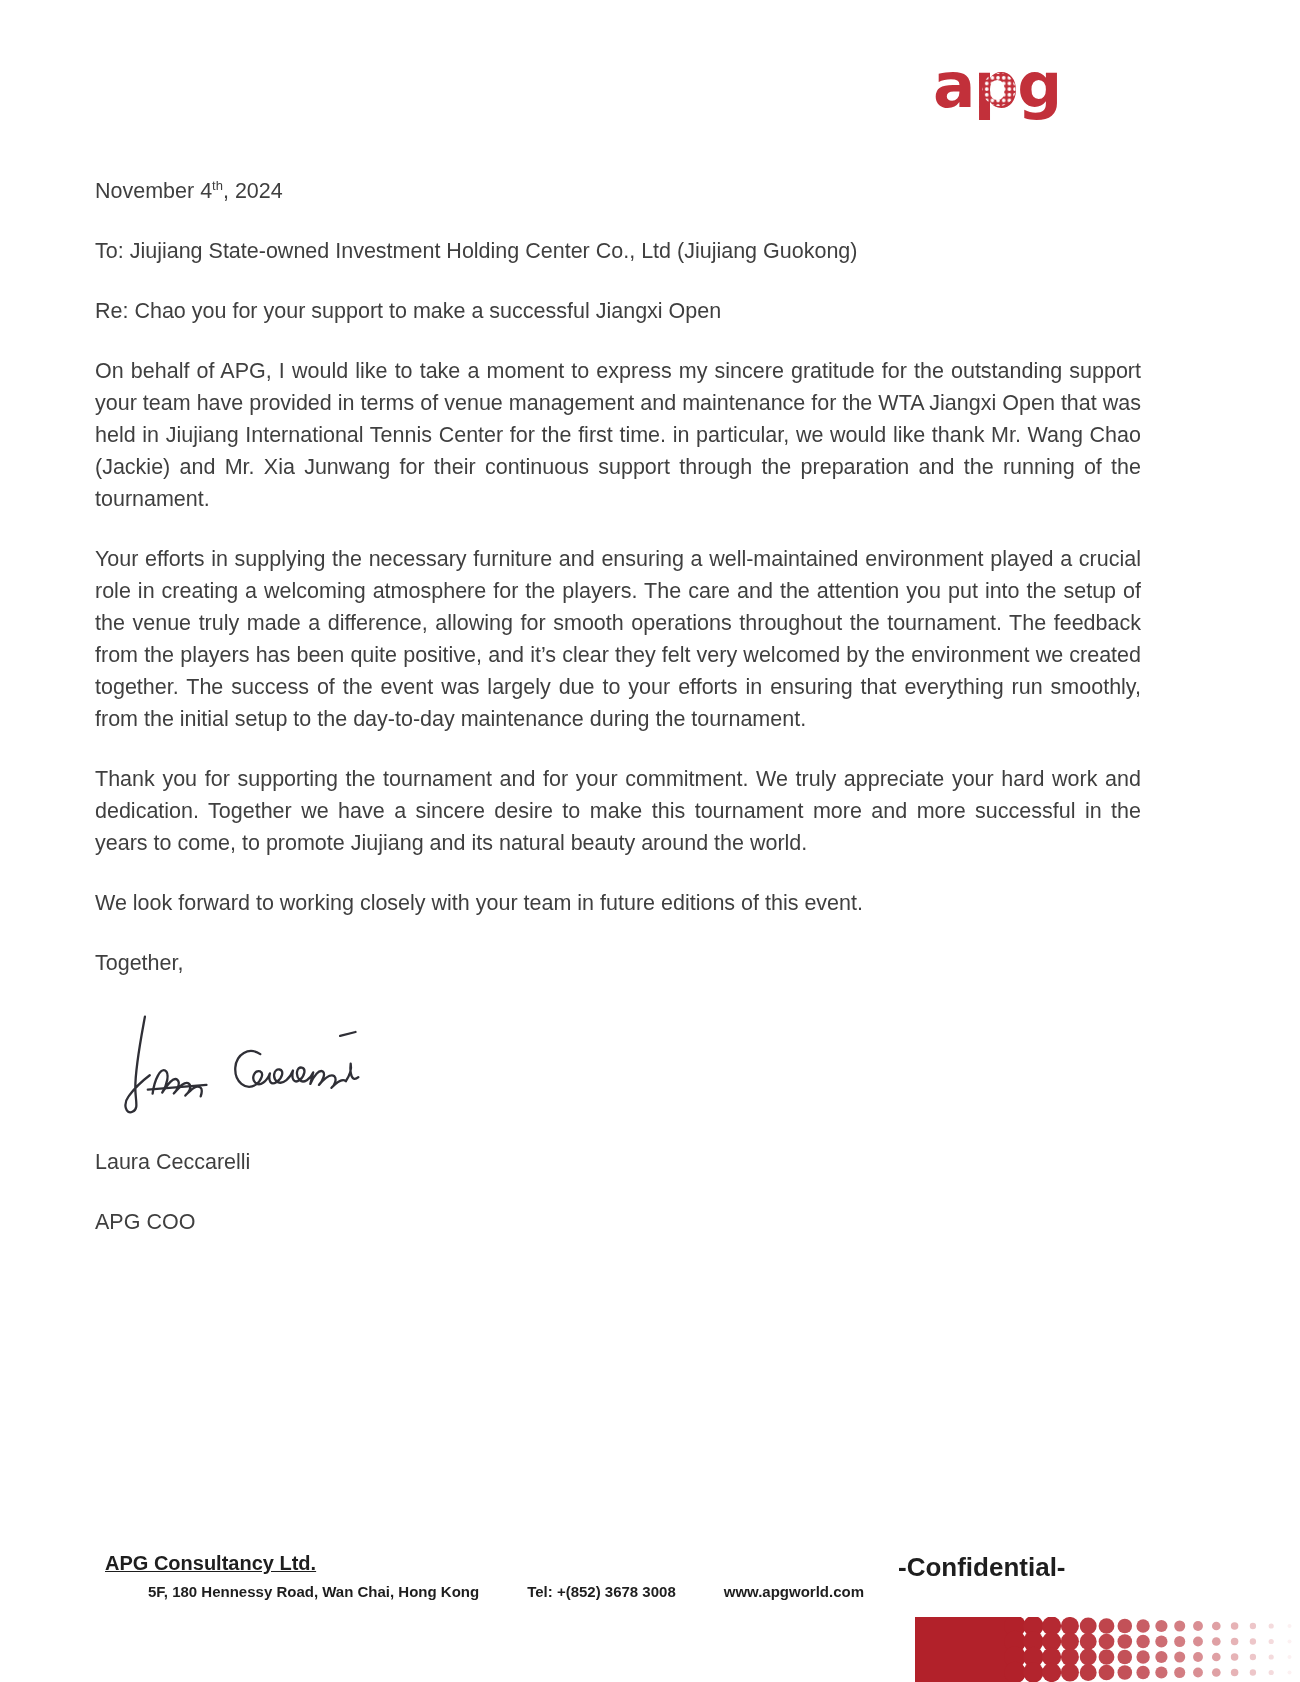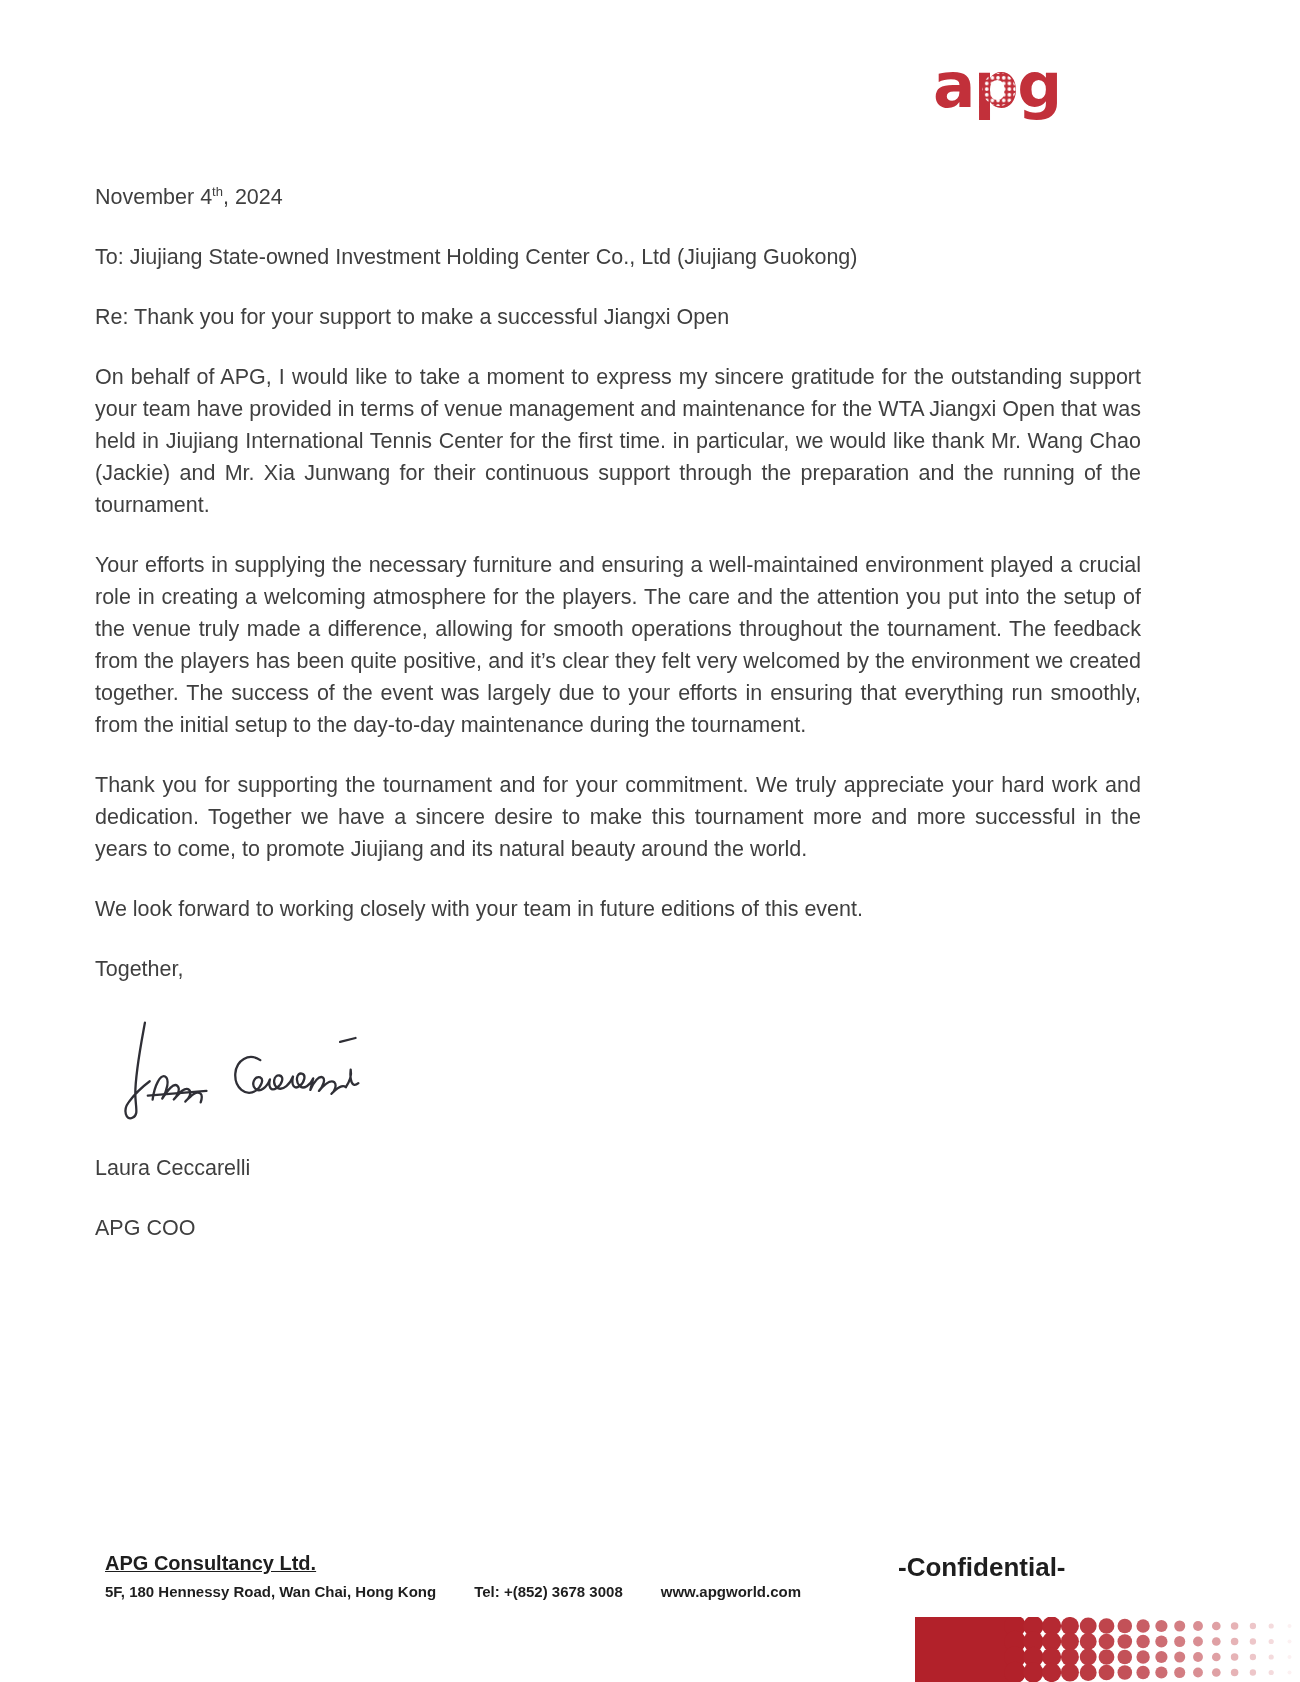"November 4th, 2024" .content p { margin: 13px 0 28px 0 -> 7px 0 28px 0 }
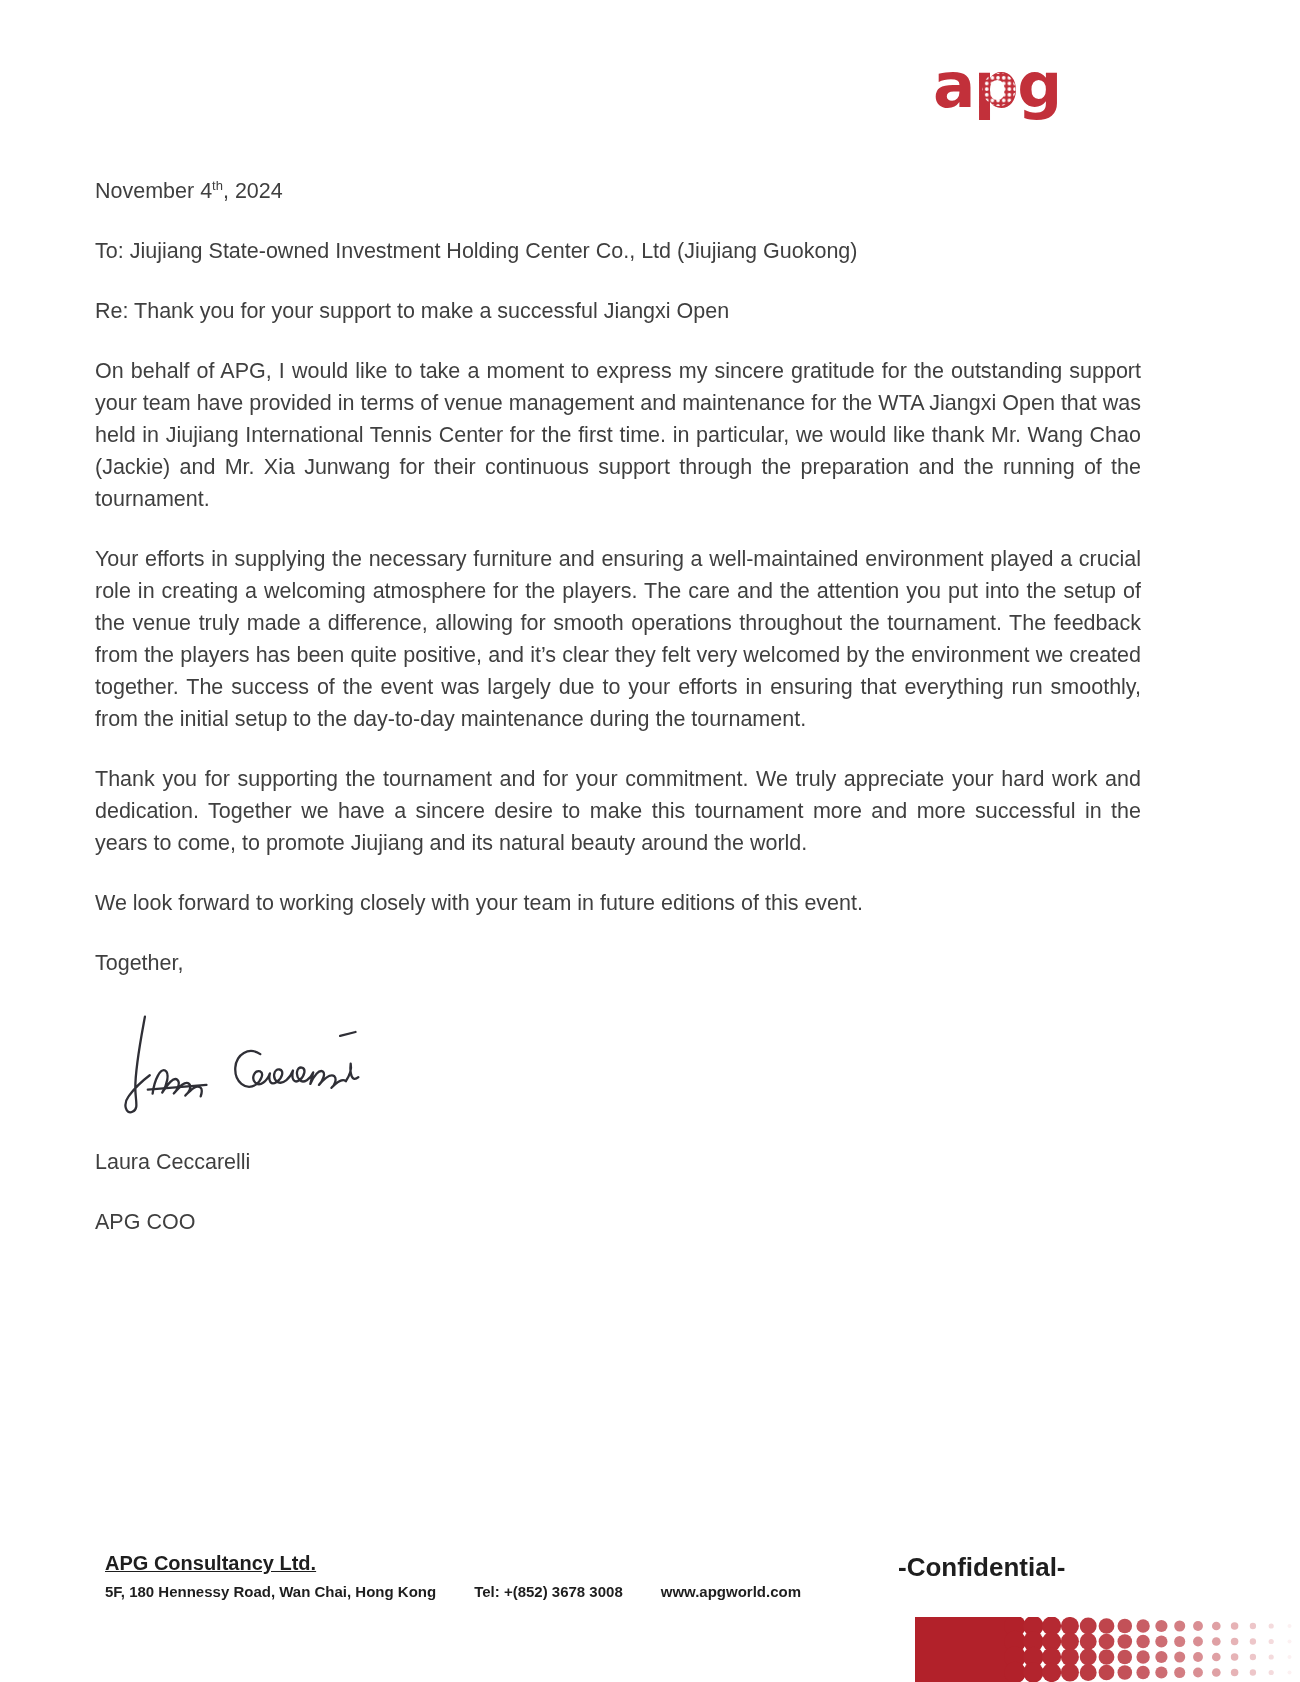"Re: Thank you for your" p.line { text: Thank -> Chao }
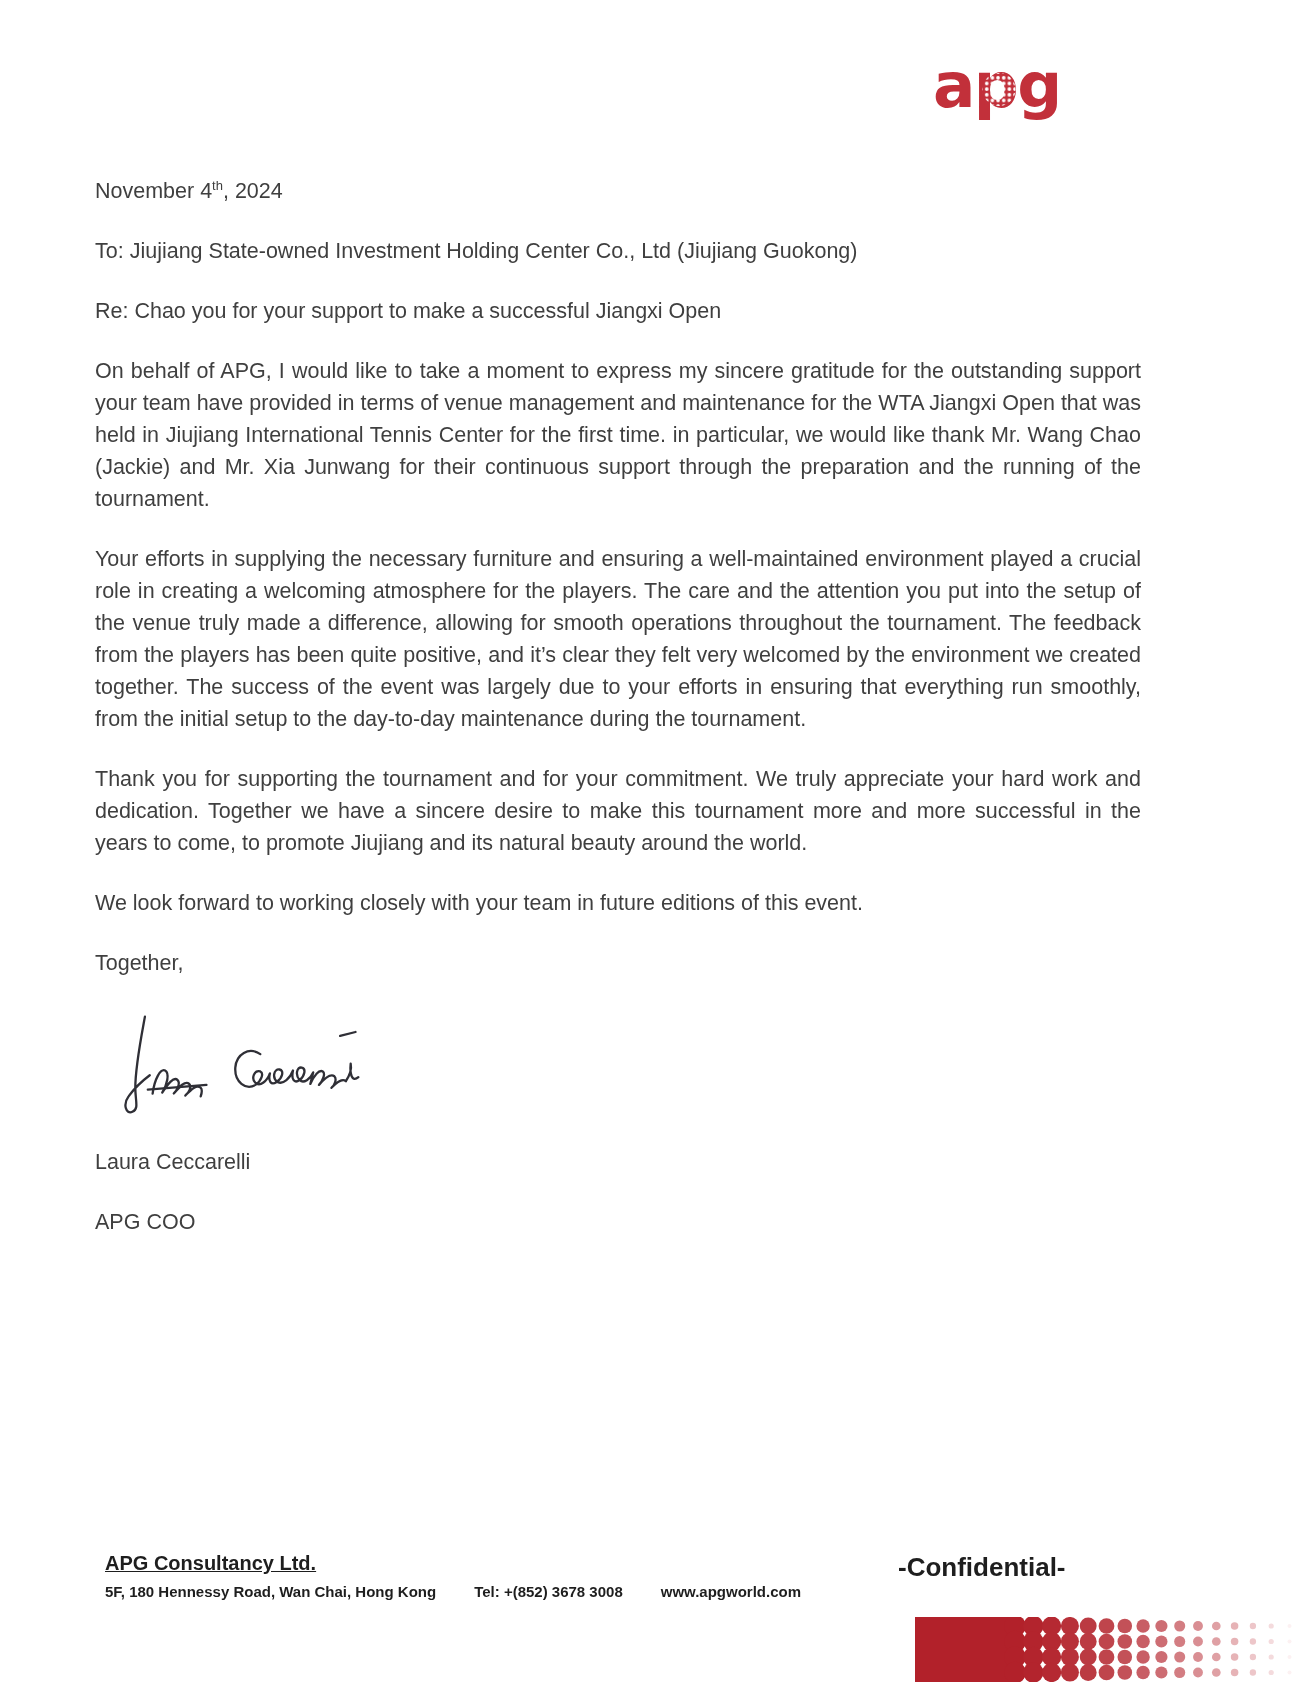"5F, 180 Hennessy Road, Wan" .footer-row2 { gap: 38px -> 48px; margin-left: none -> 43px }
